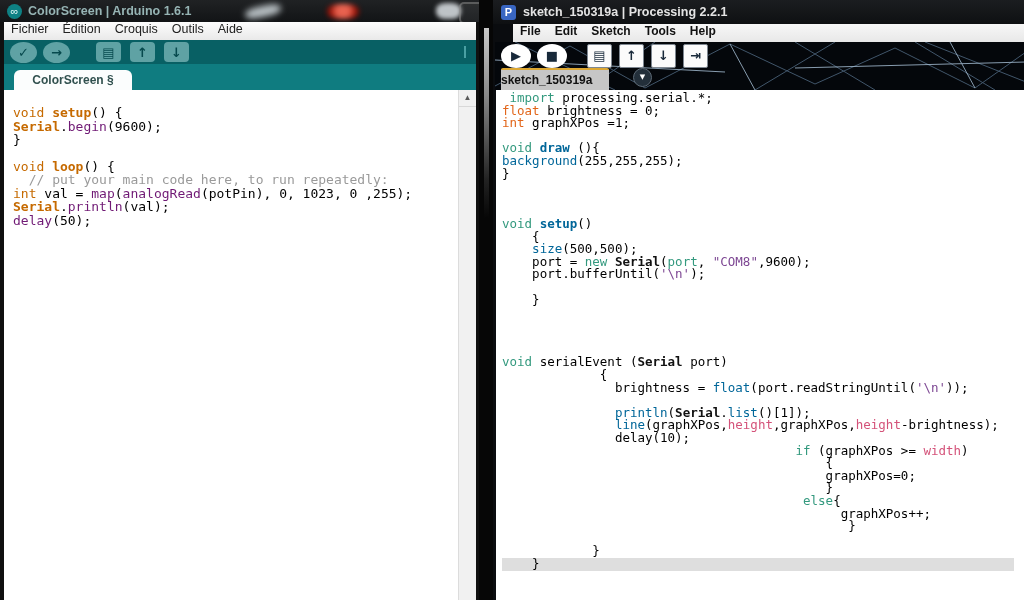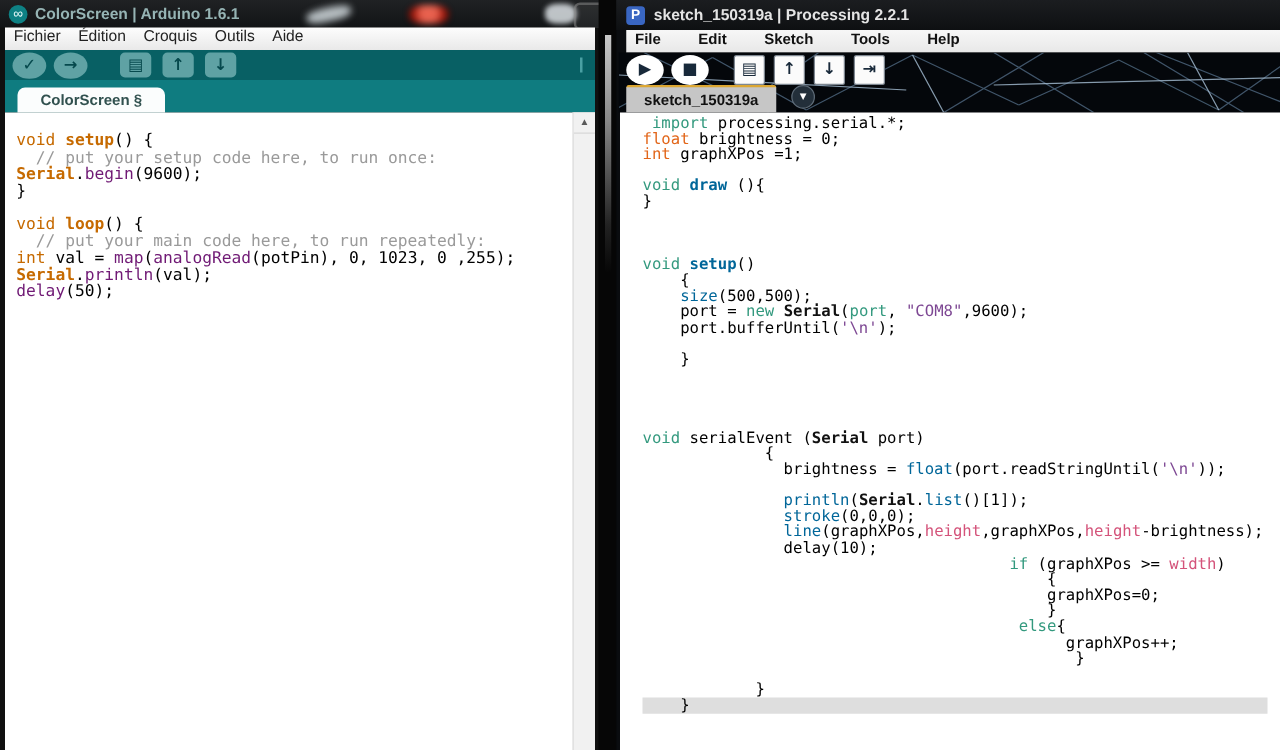"File" .pr-menu { gap: 16px -> none; left: 8px -> 20px }
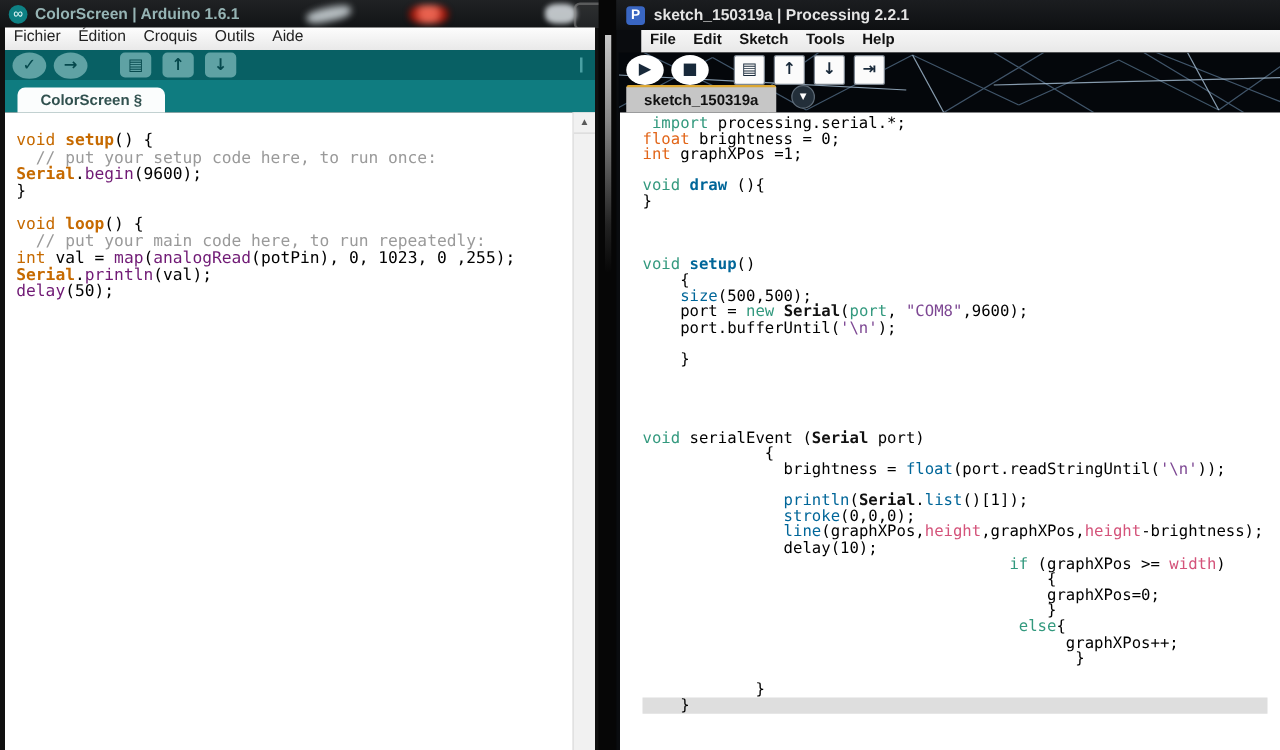"sketch_150319a" .pr-tab { text-align: center -> none; width: 120px -> 108px }
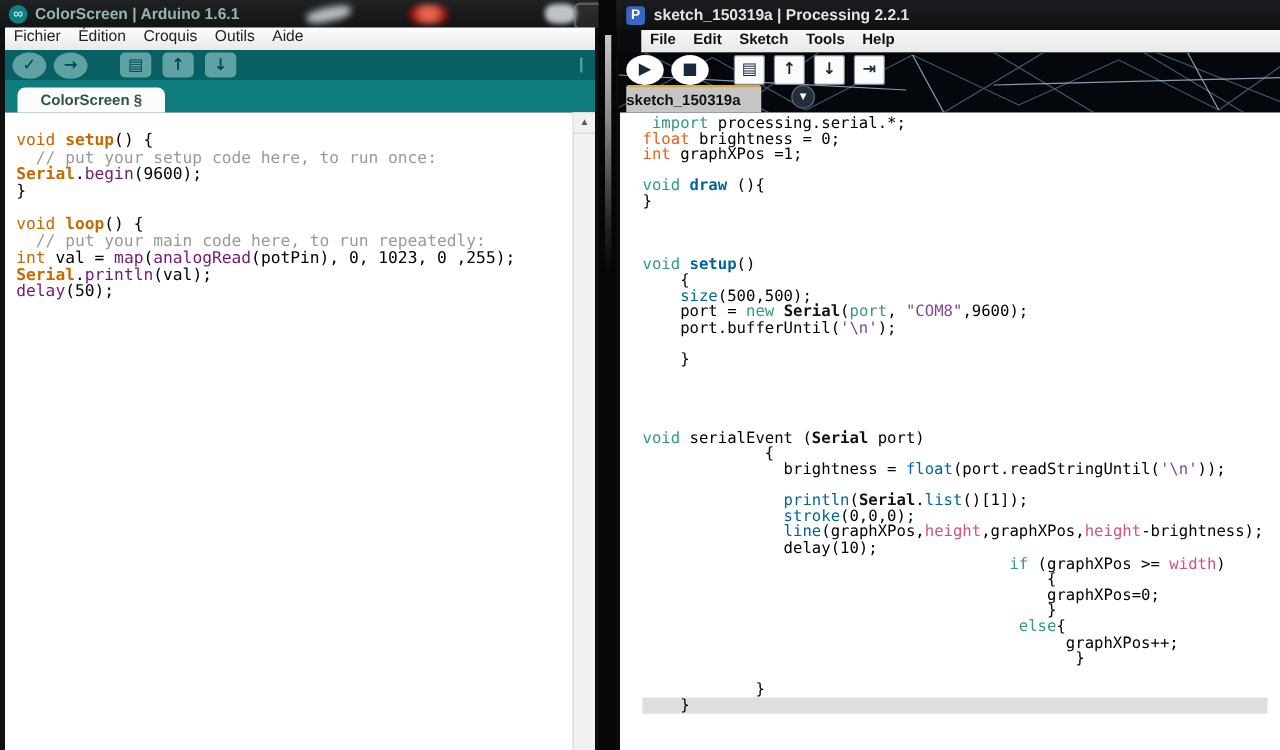"import processing.serial.*;" .editor.pr { padding: 2px 0 0 18px -> 2px 0 0 6px }
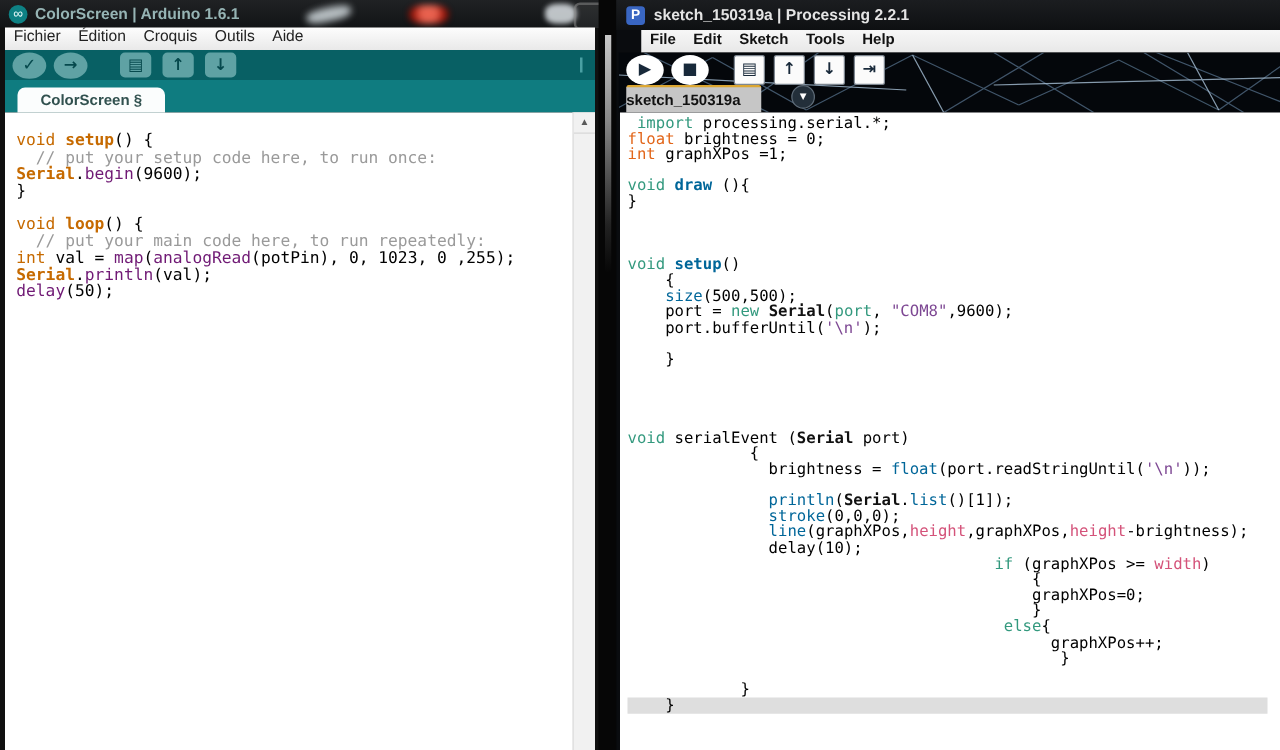"// put your setup code" div.code-line { html: <div><span> // put your setup code here, to run once:</span></div> -> none }
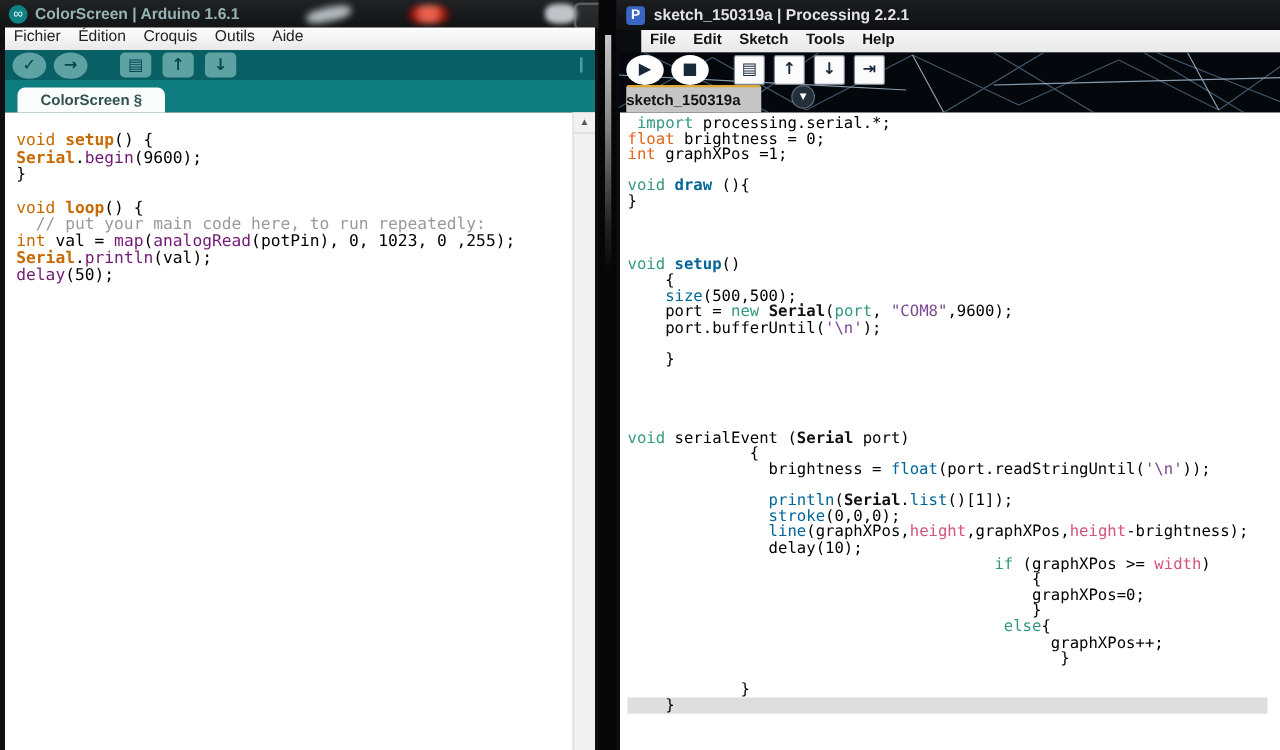"background(255,255,255);" div.code-line { html: none -> <div><span>background</span><span>(255,255,255);</span></div> }
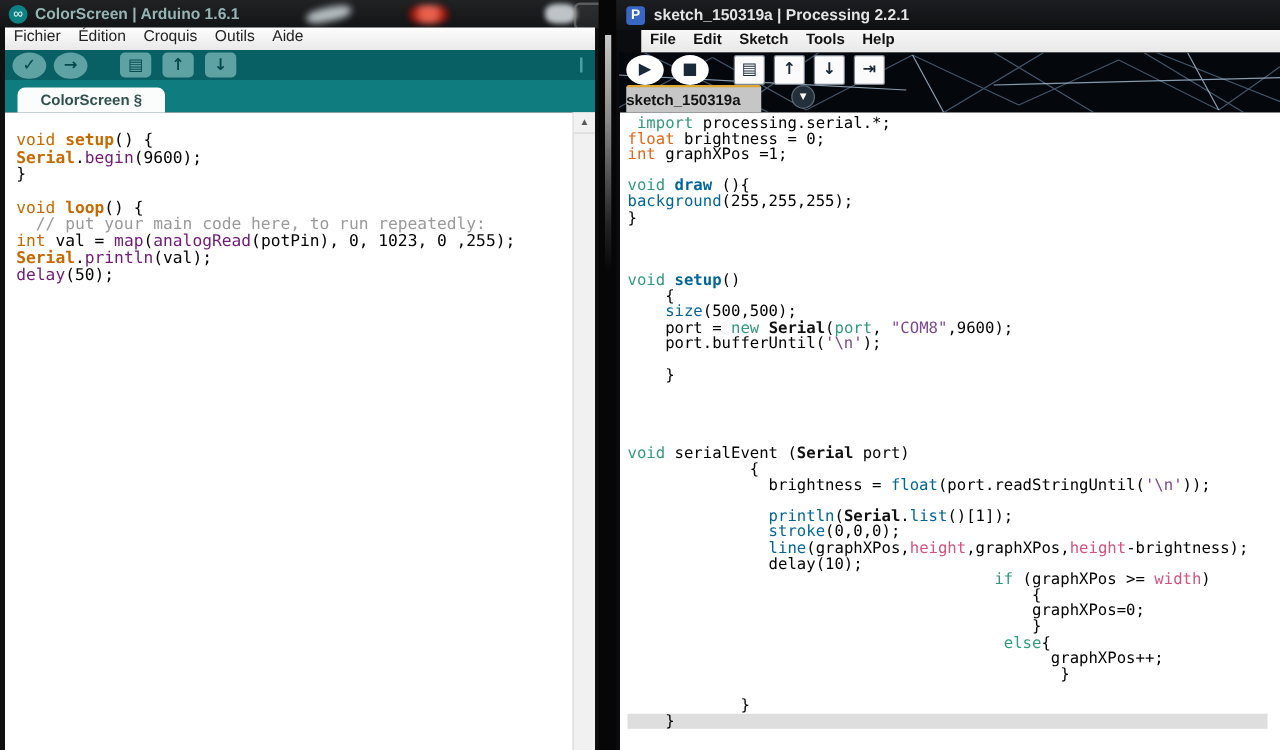"stroke(0,0,0);" div.code-line { html: <div><span> </span><span>stroke</span><span>(0,0,0);</span></div> -> none }
